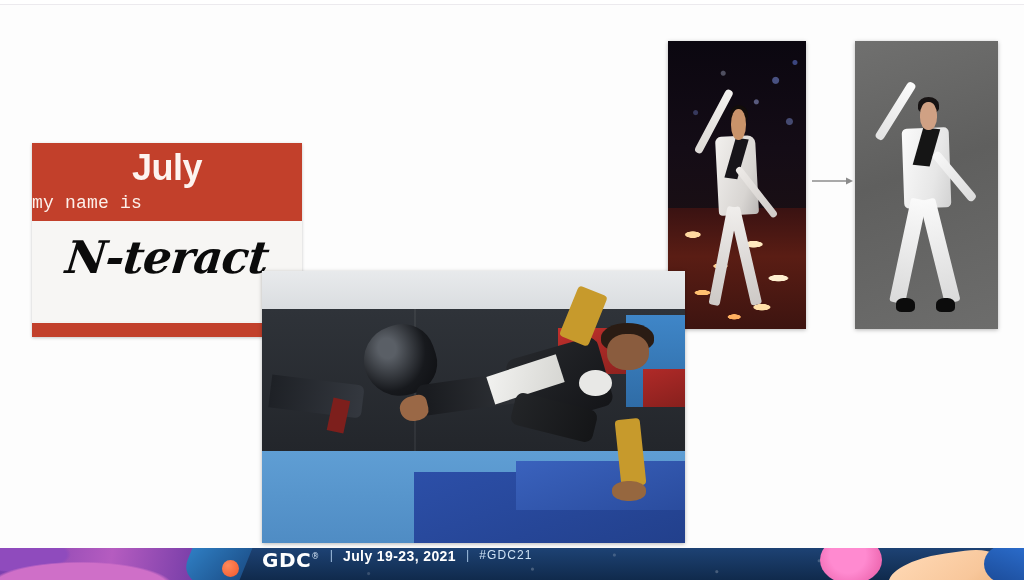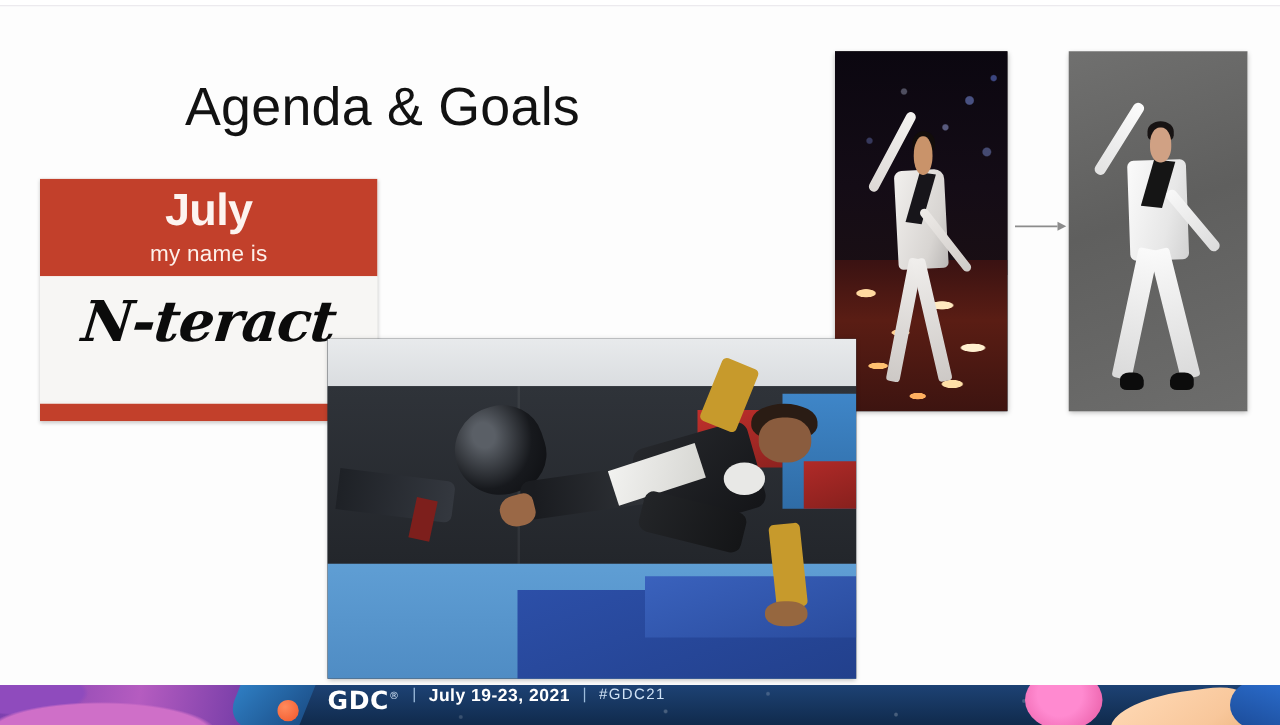"Agenda & Goals" div.slide-title { html: <div>Agenda &amp; Goals</div> -> none }
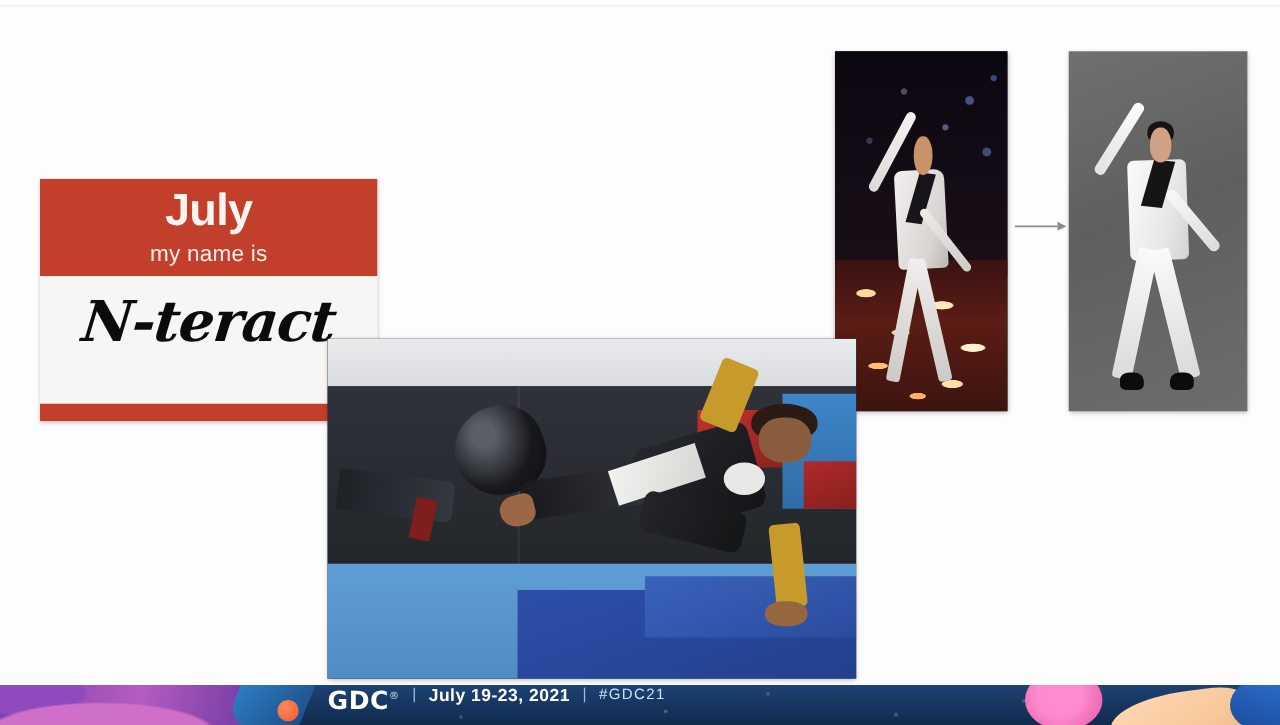"my name is" .nametag-sub { font-family: none -> Liberation Mono, monospace; text-align: center -> left }
